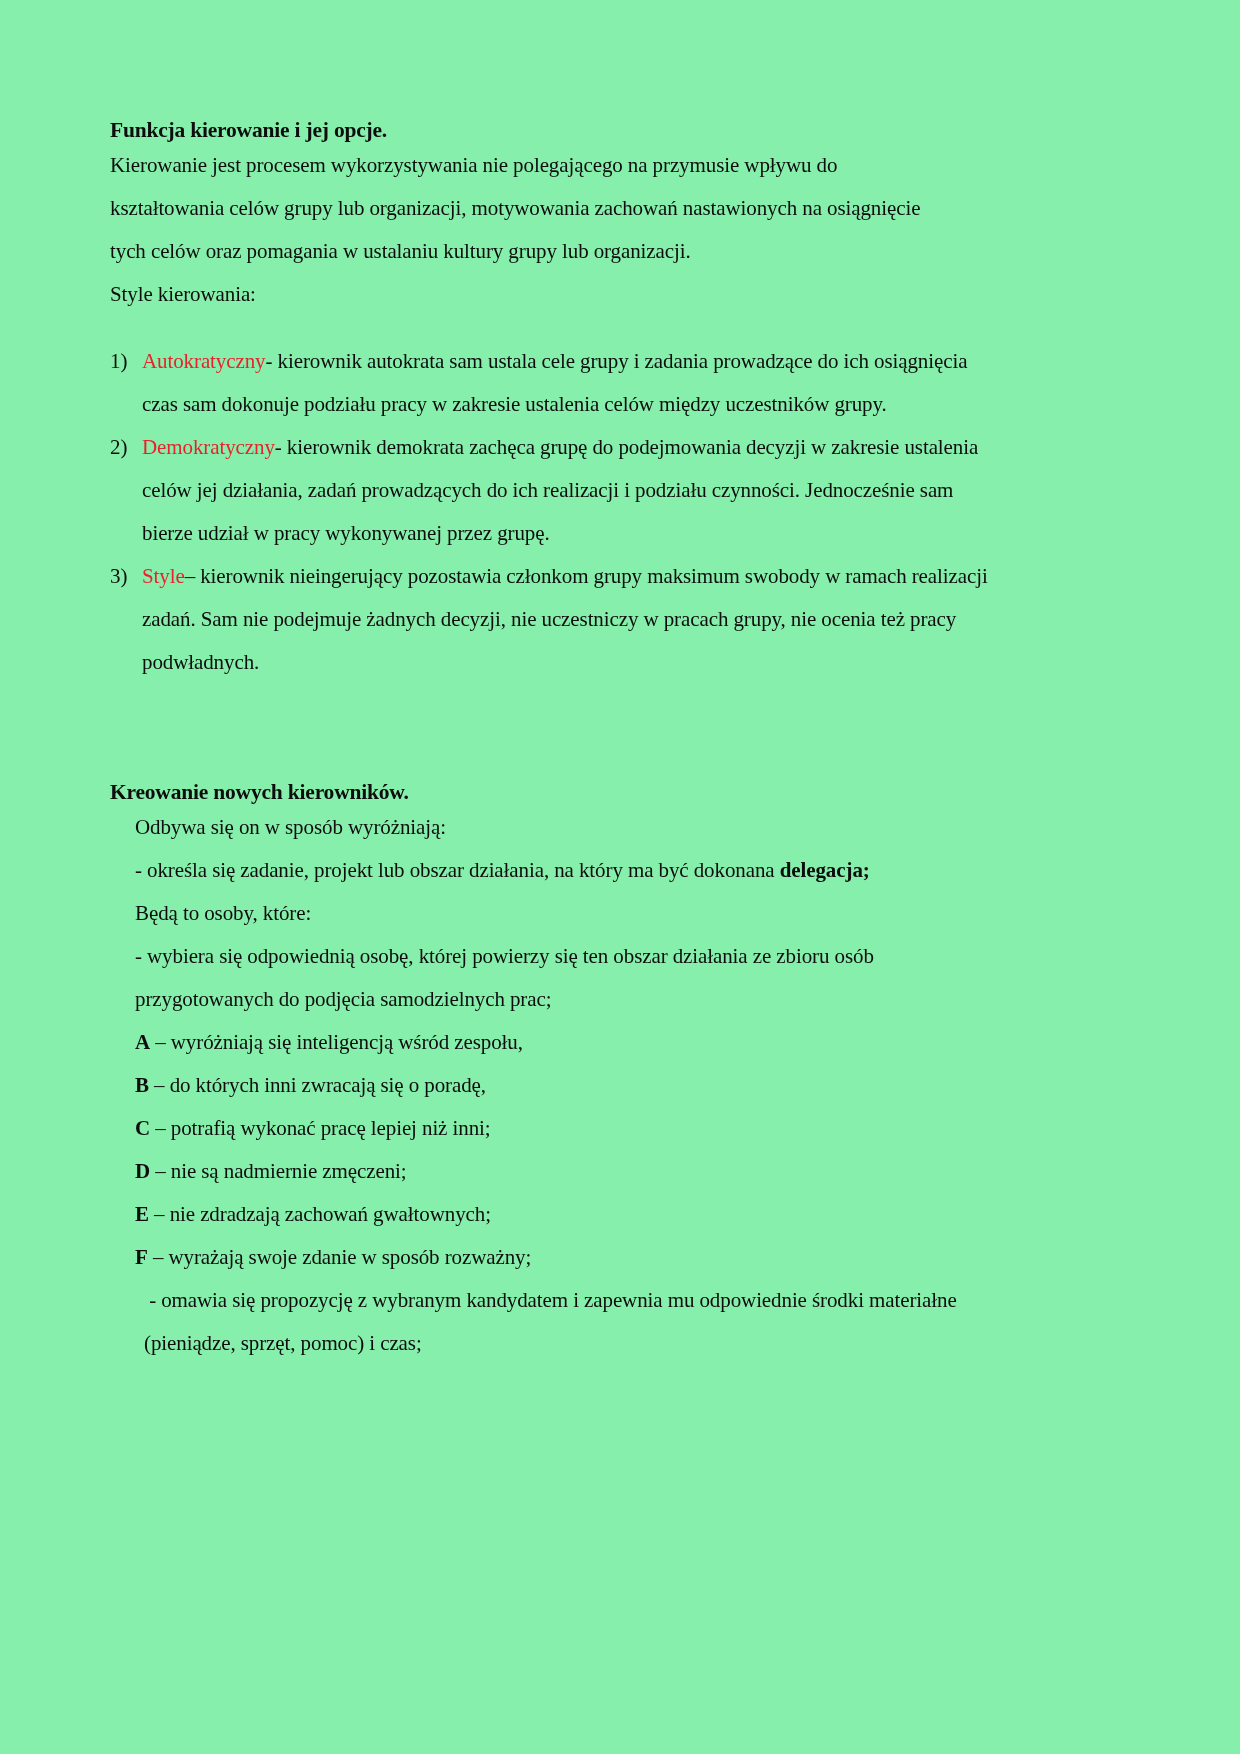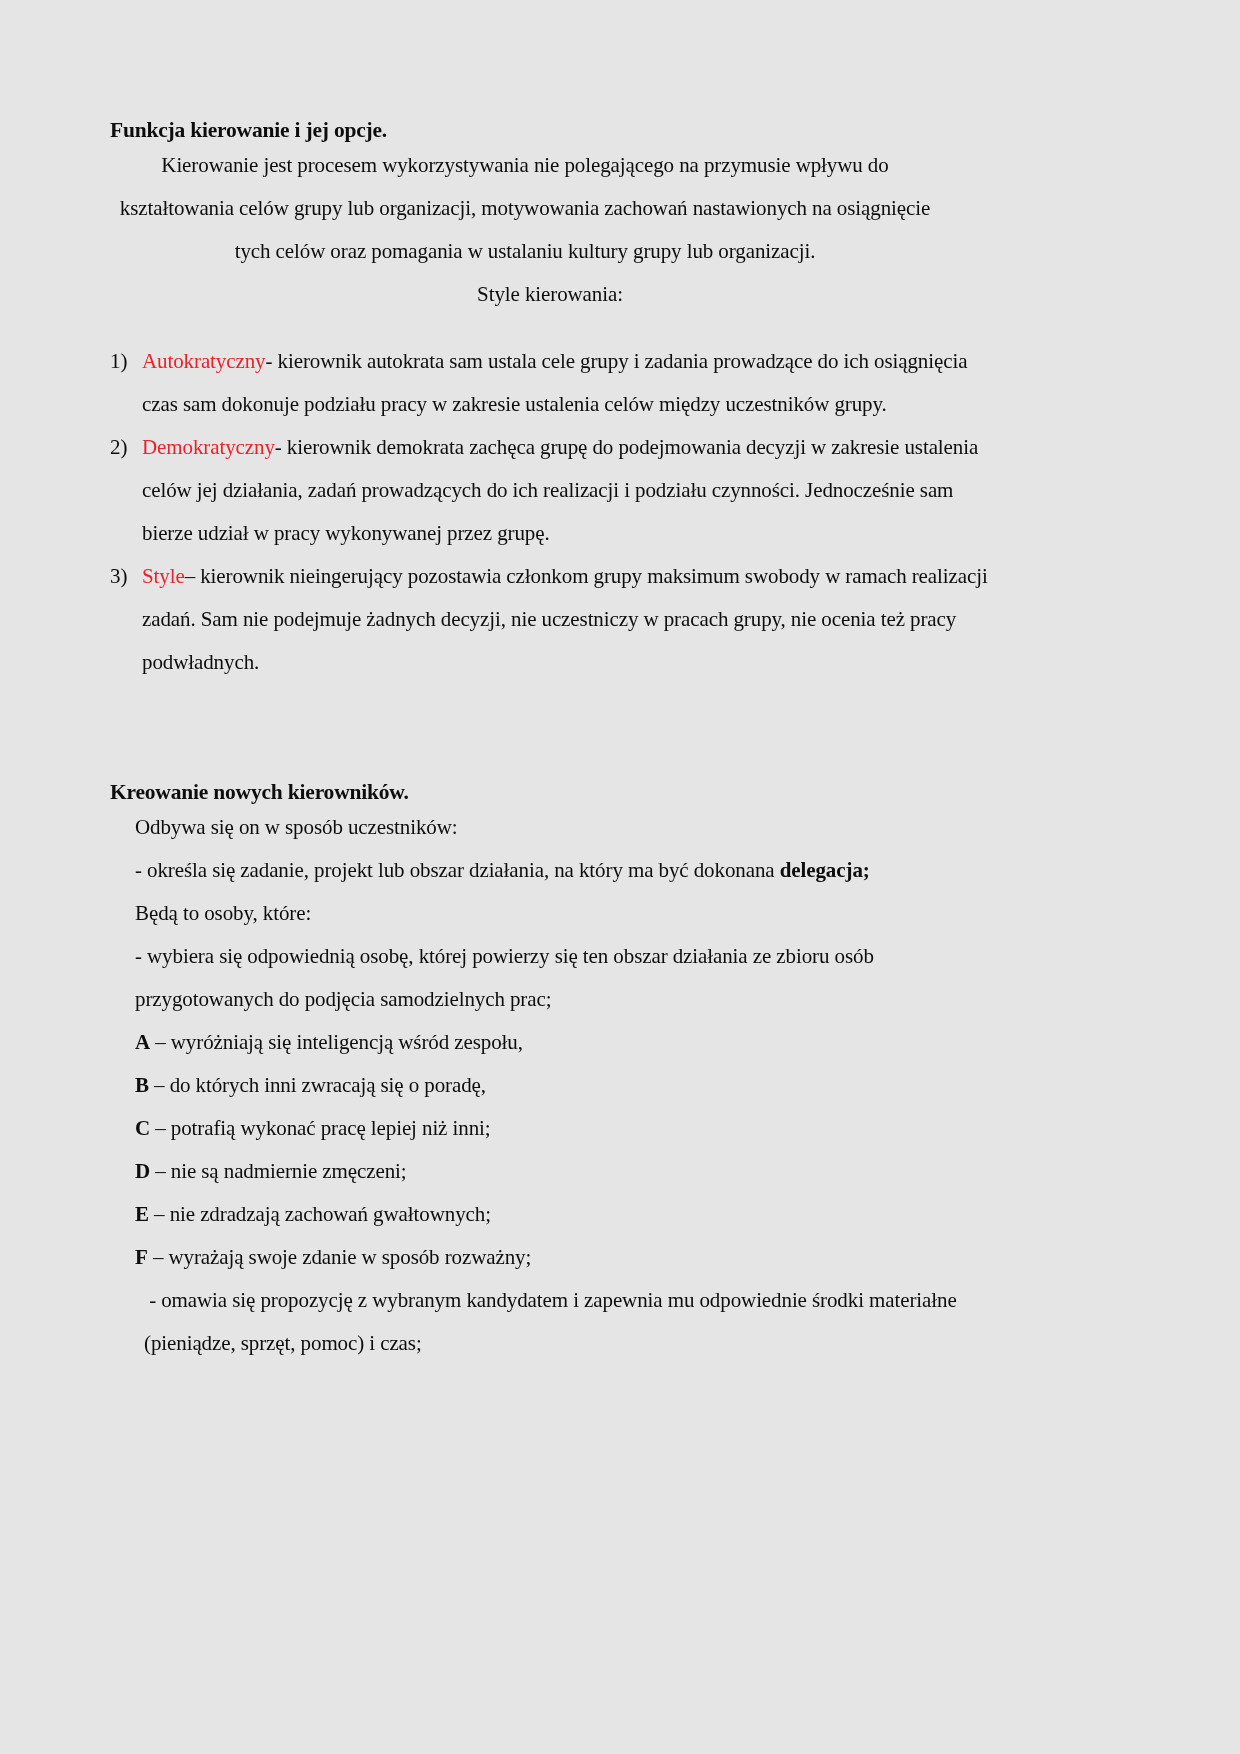"Funkcja kierowanie i jej opcje." .page { background: #e5e5e5 -> #86efac }
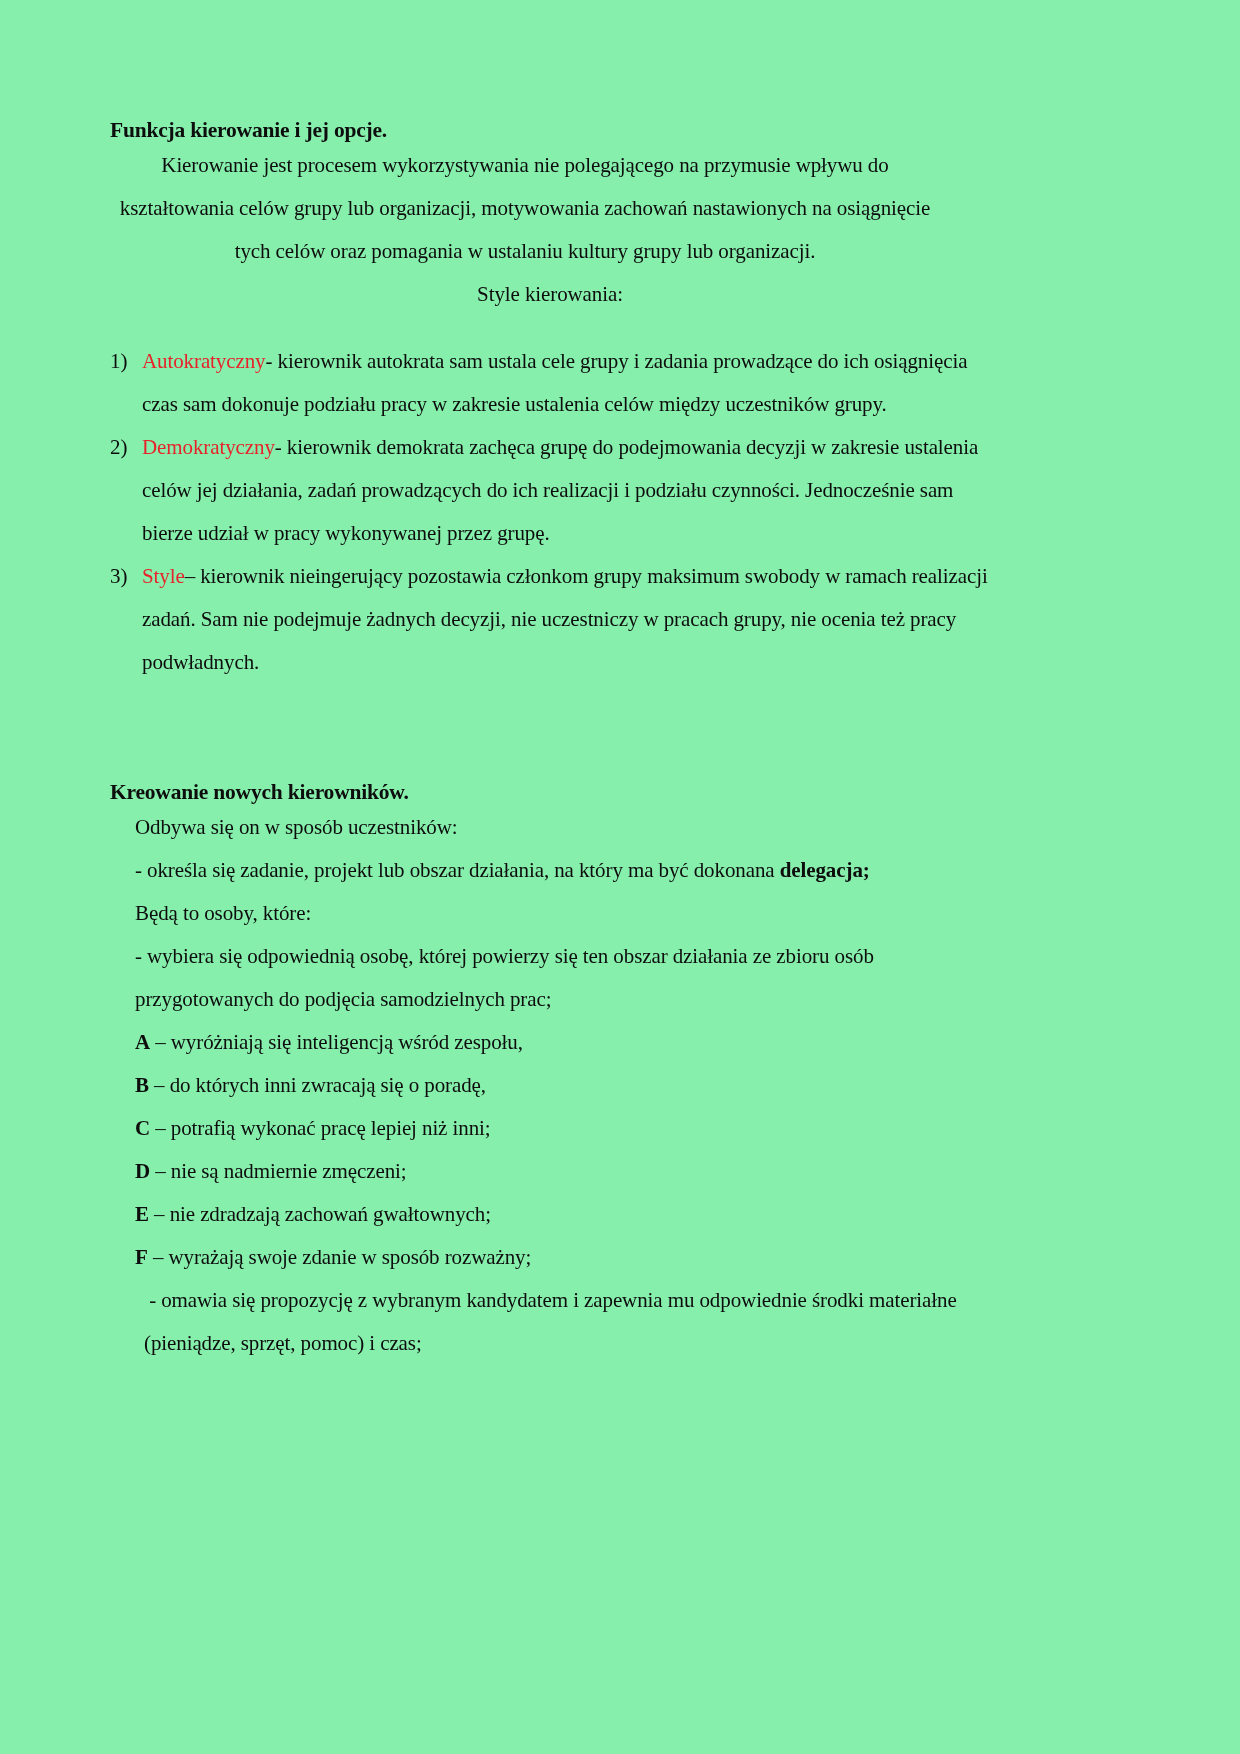"Kierowanie jest procesem wykorzystywania" p.body-para { text-align: center -> left }
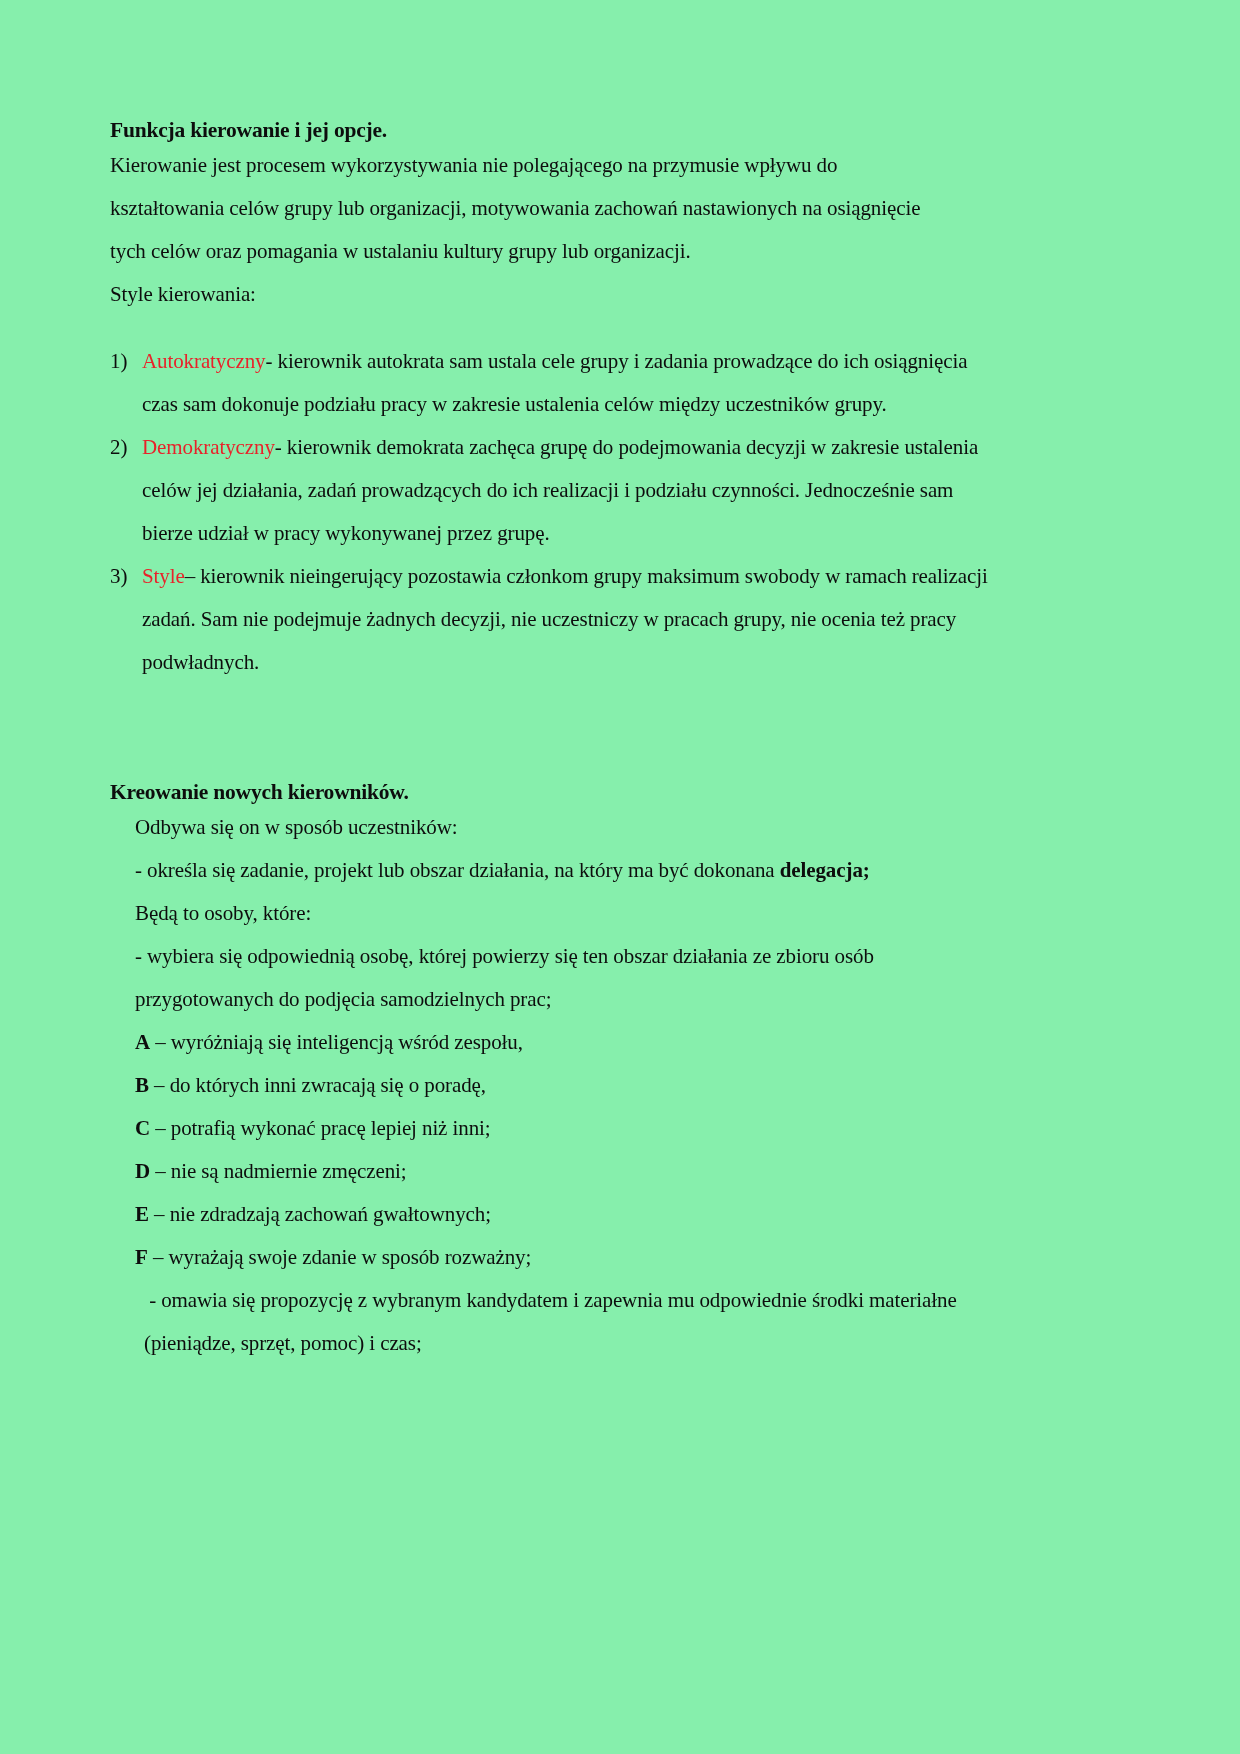"Odbywa się on w sposób" div.line { text: uczestników -> wyróżniają }
